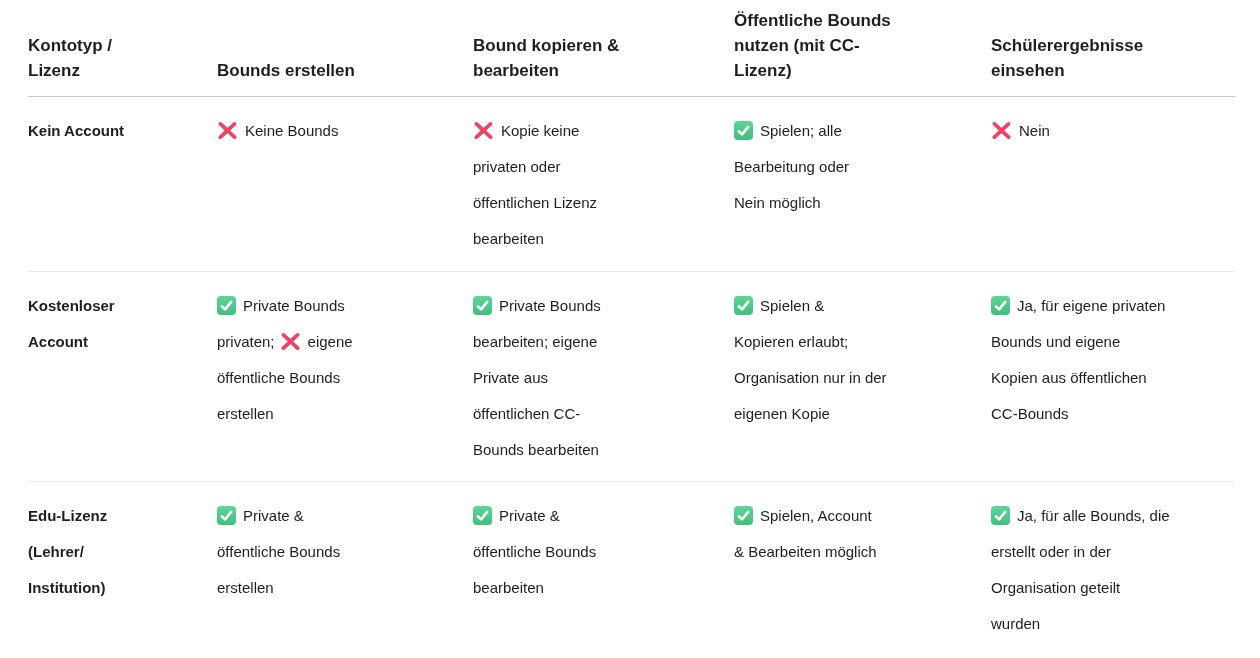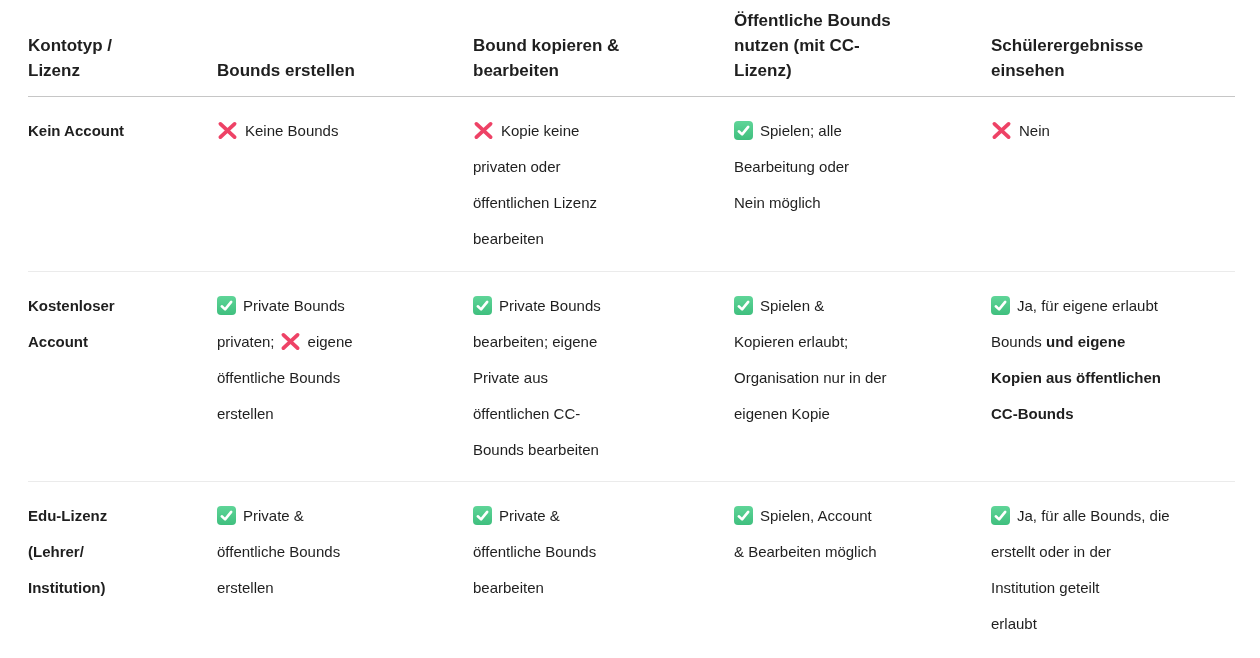"Ja, für eigene erlaubt" span { text: erlaubt -> privaten }
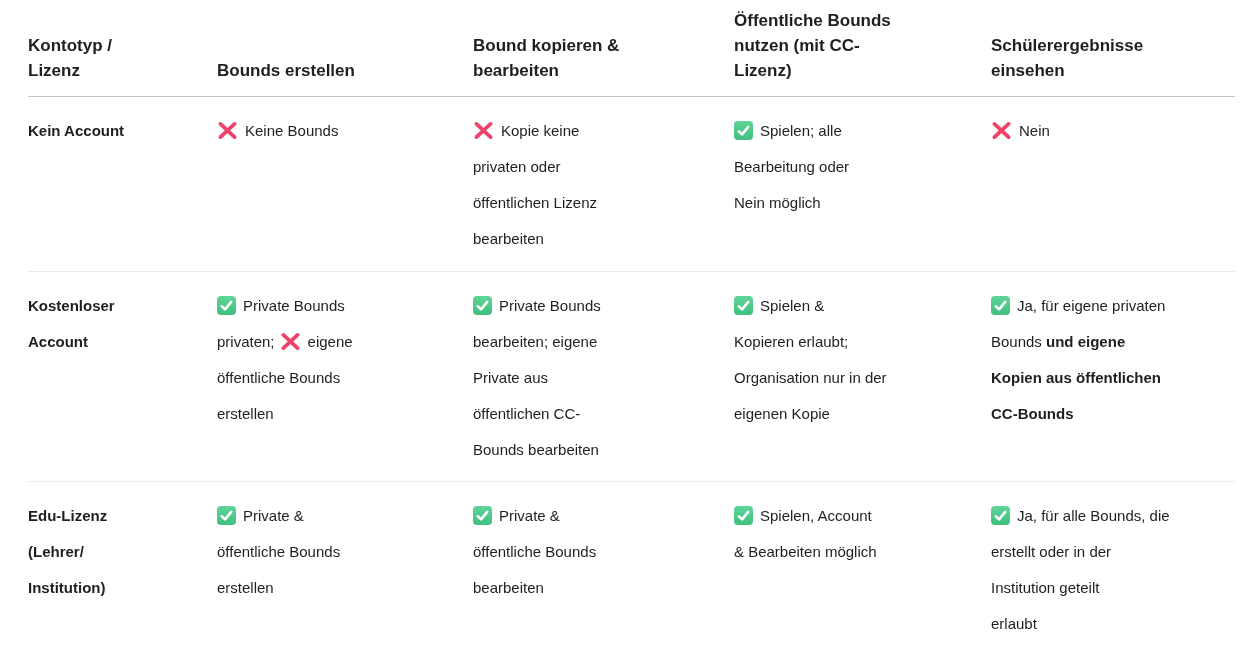"und eigene" .seg-b { font-weight: 700 -> 400 }
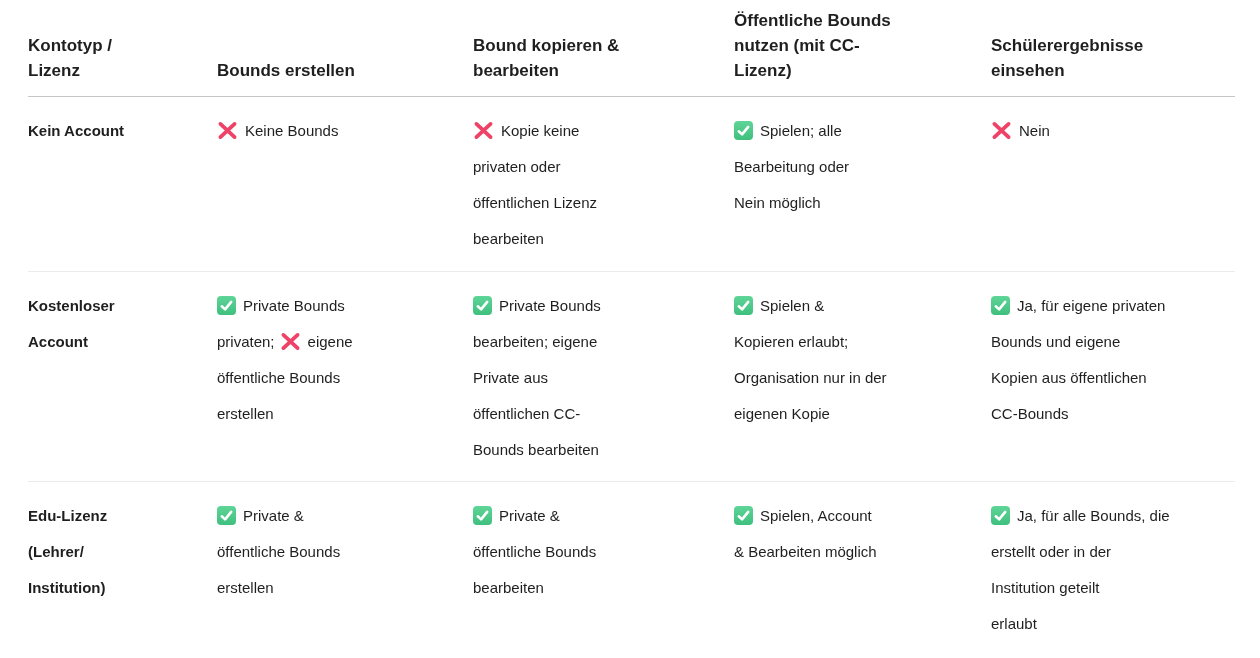"Institution geteilt" span { text: Institution -> Organisation }
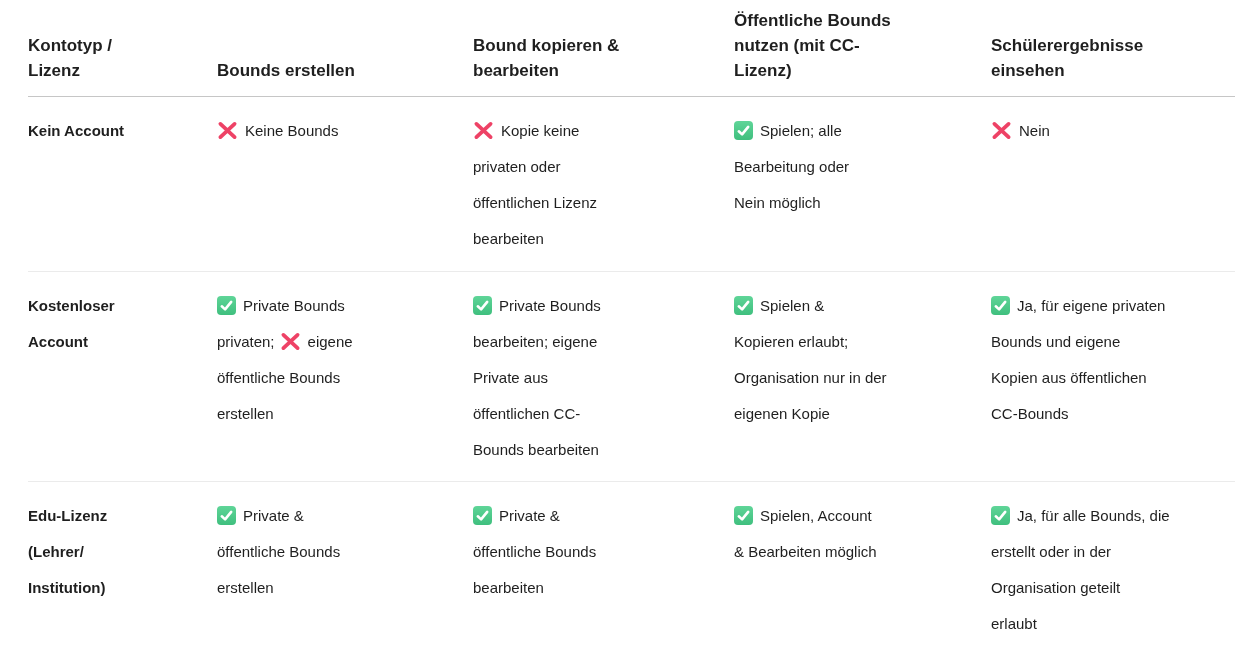"erlaubt" span { text: erlaubt -> wurden }
